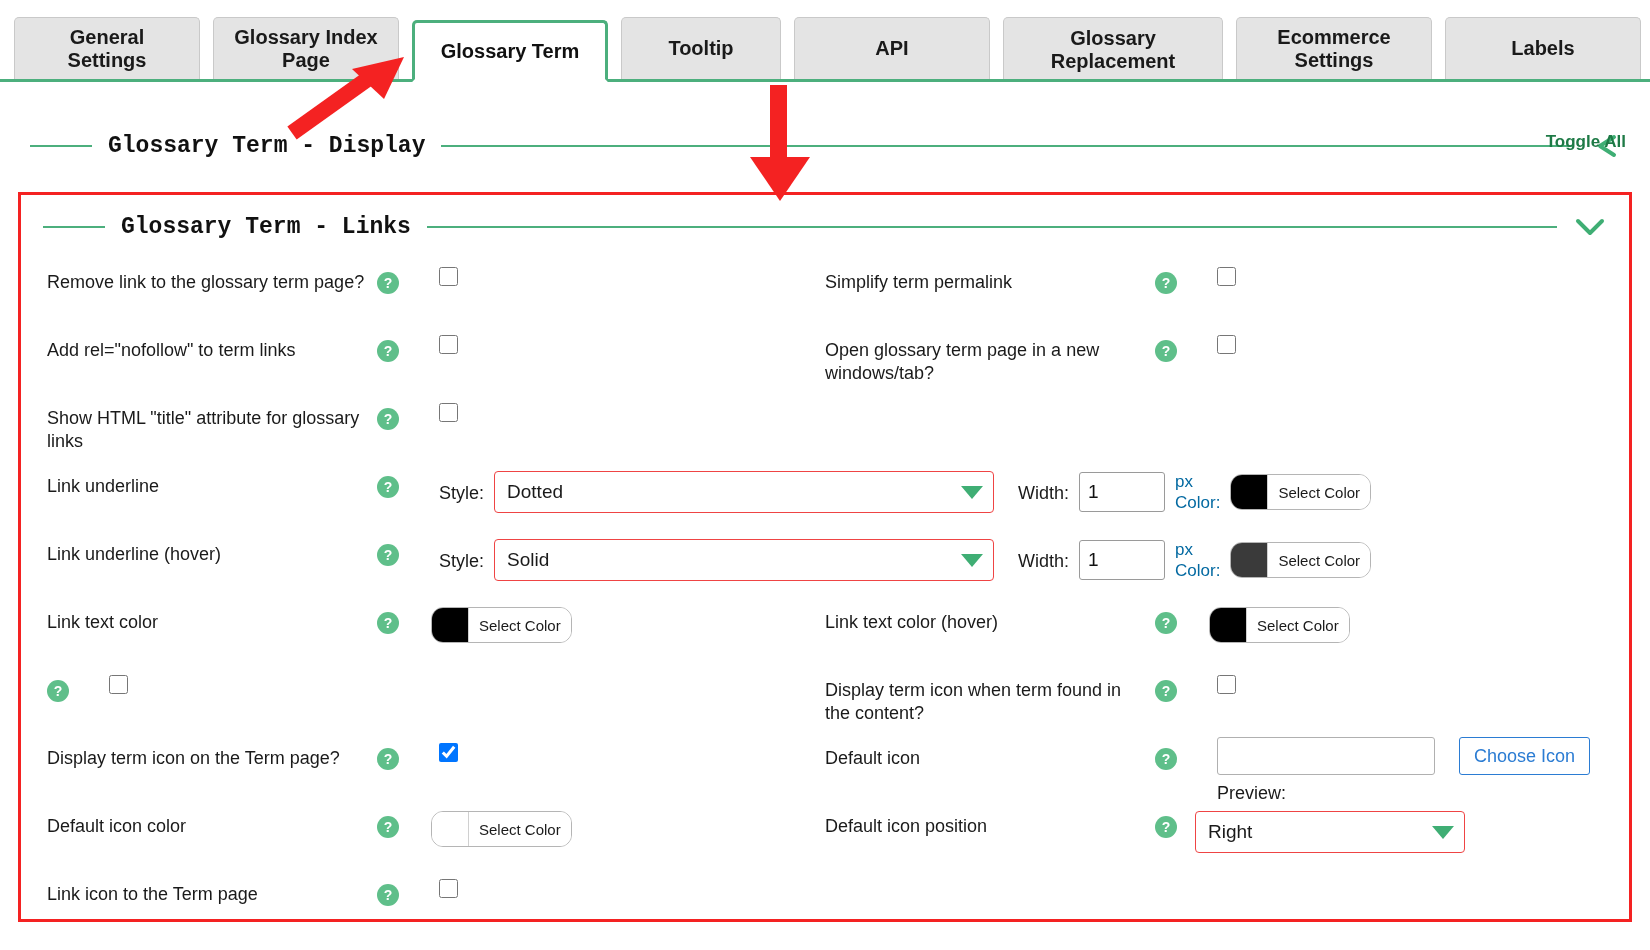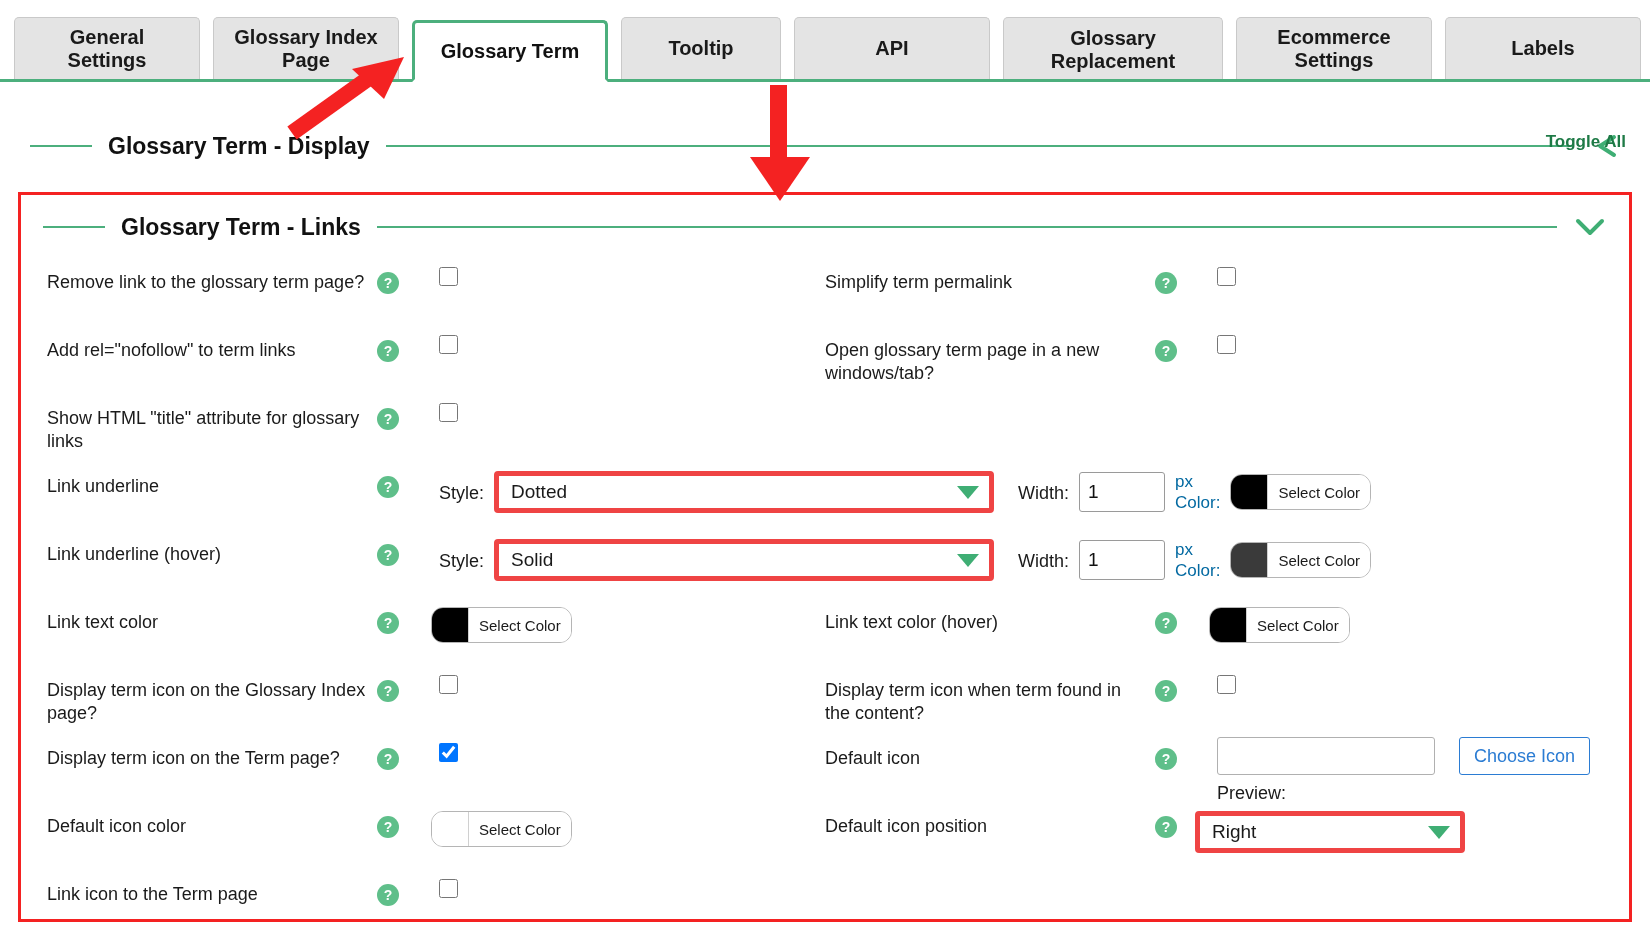"Glossary Term - Display" .section-head { font-family: none -> Liberation Mono, monospace }
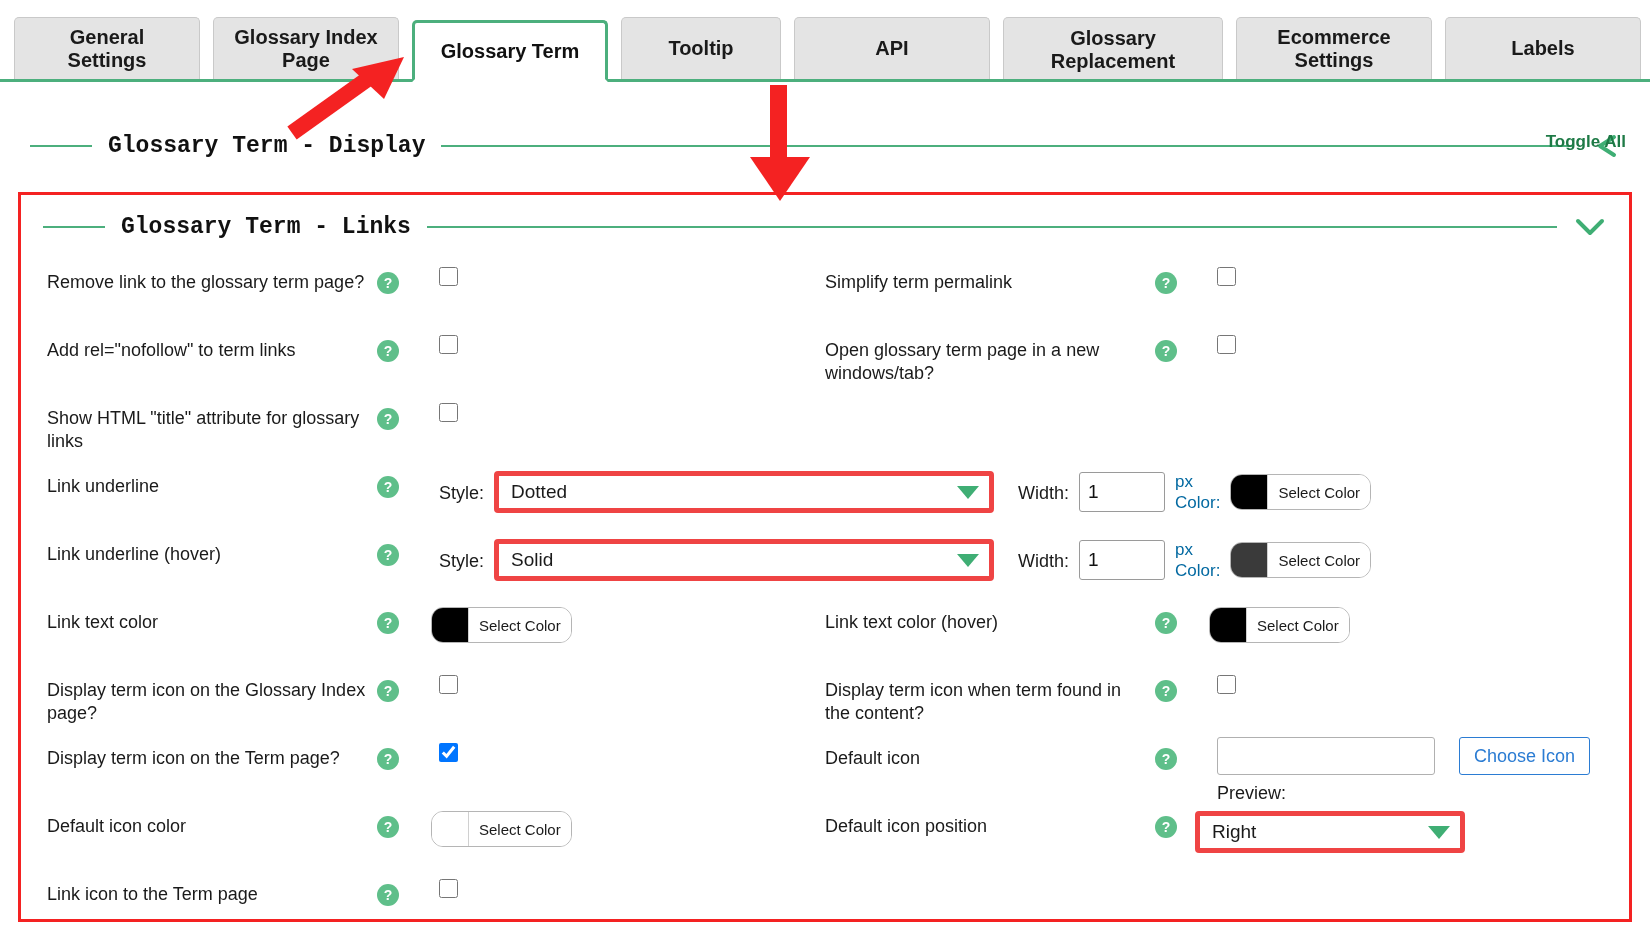"Dotted" .select { border: 5px solid #ef4444 -> 1px solid #ef4444 }
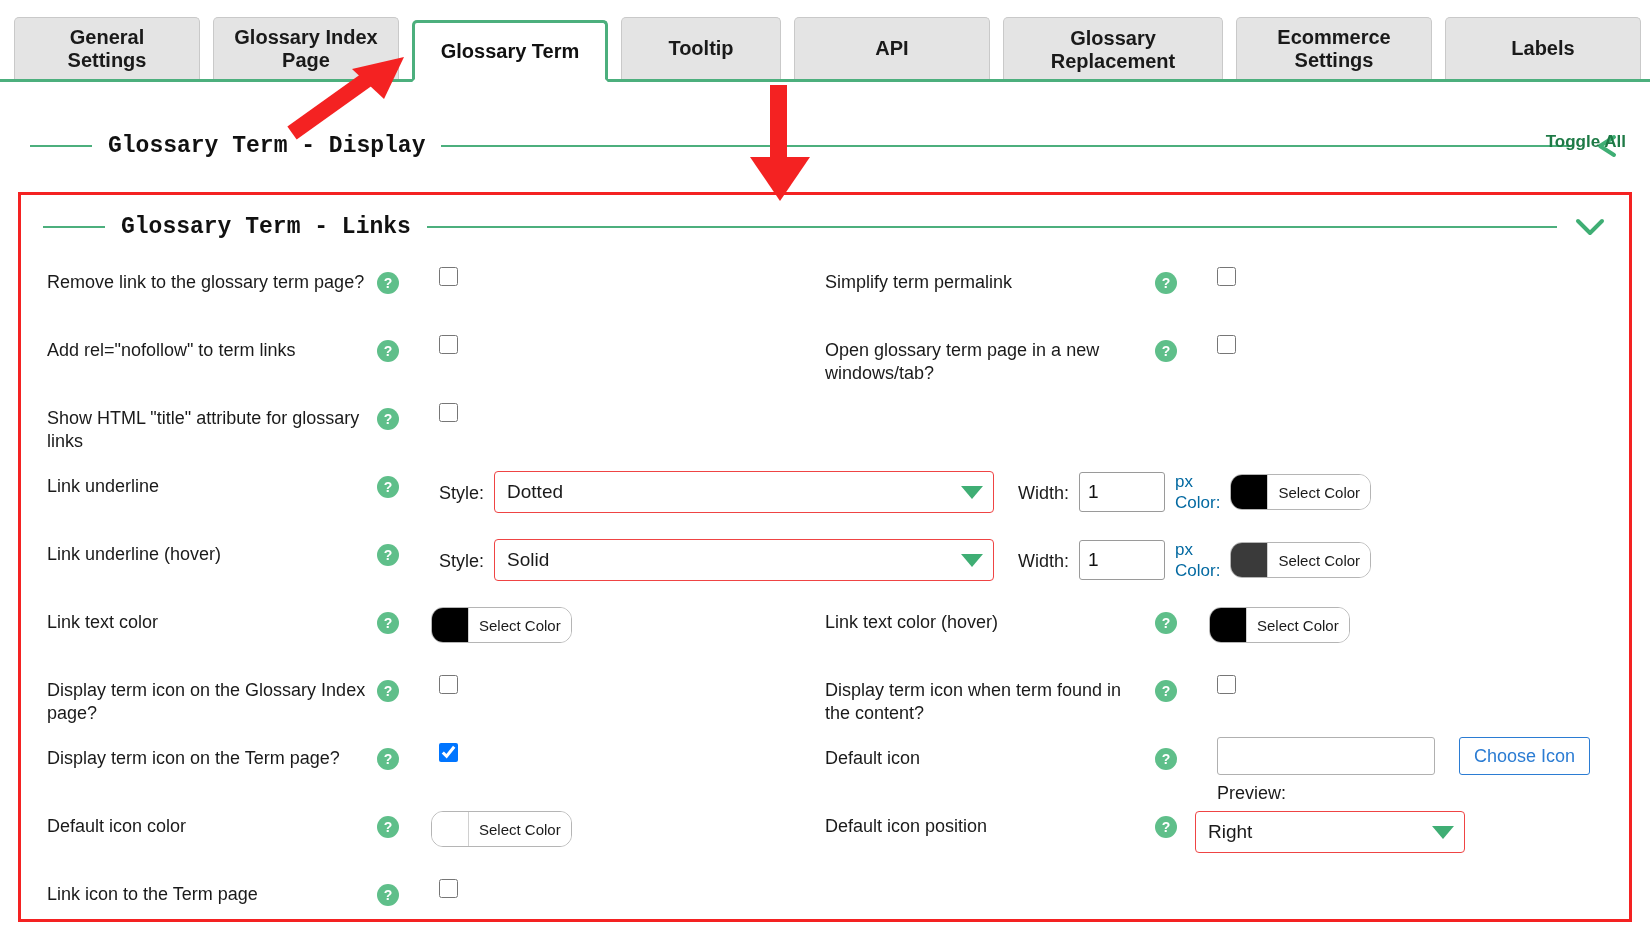"Display term icon on the Glossary" div.lbl { html: <div>Display term icon on the Glossary Index page?</div> -> none }
